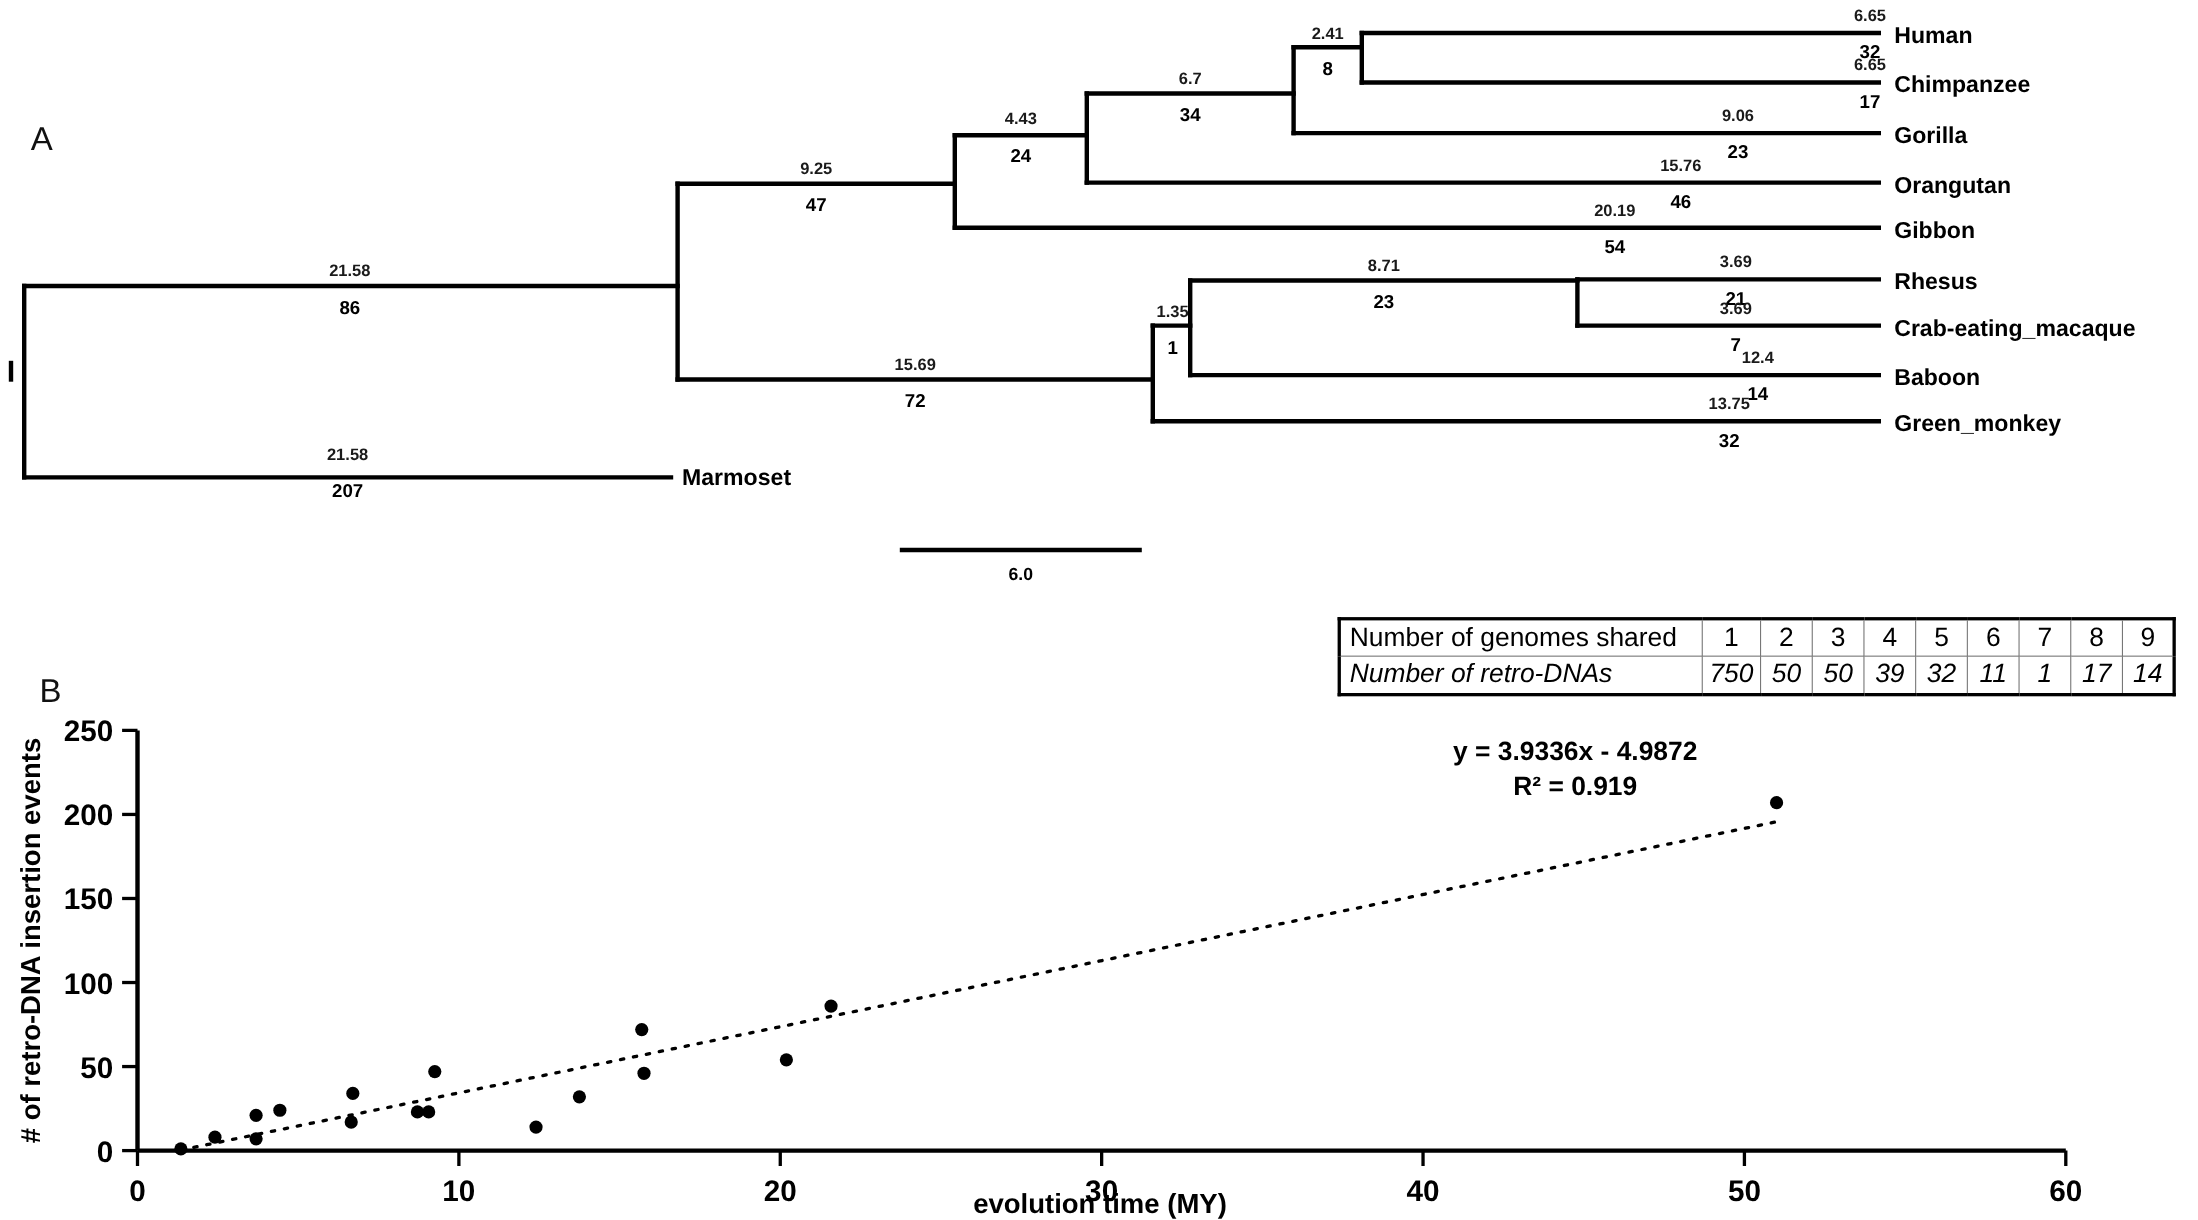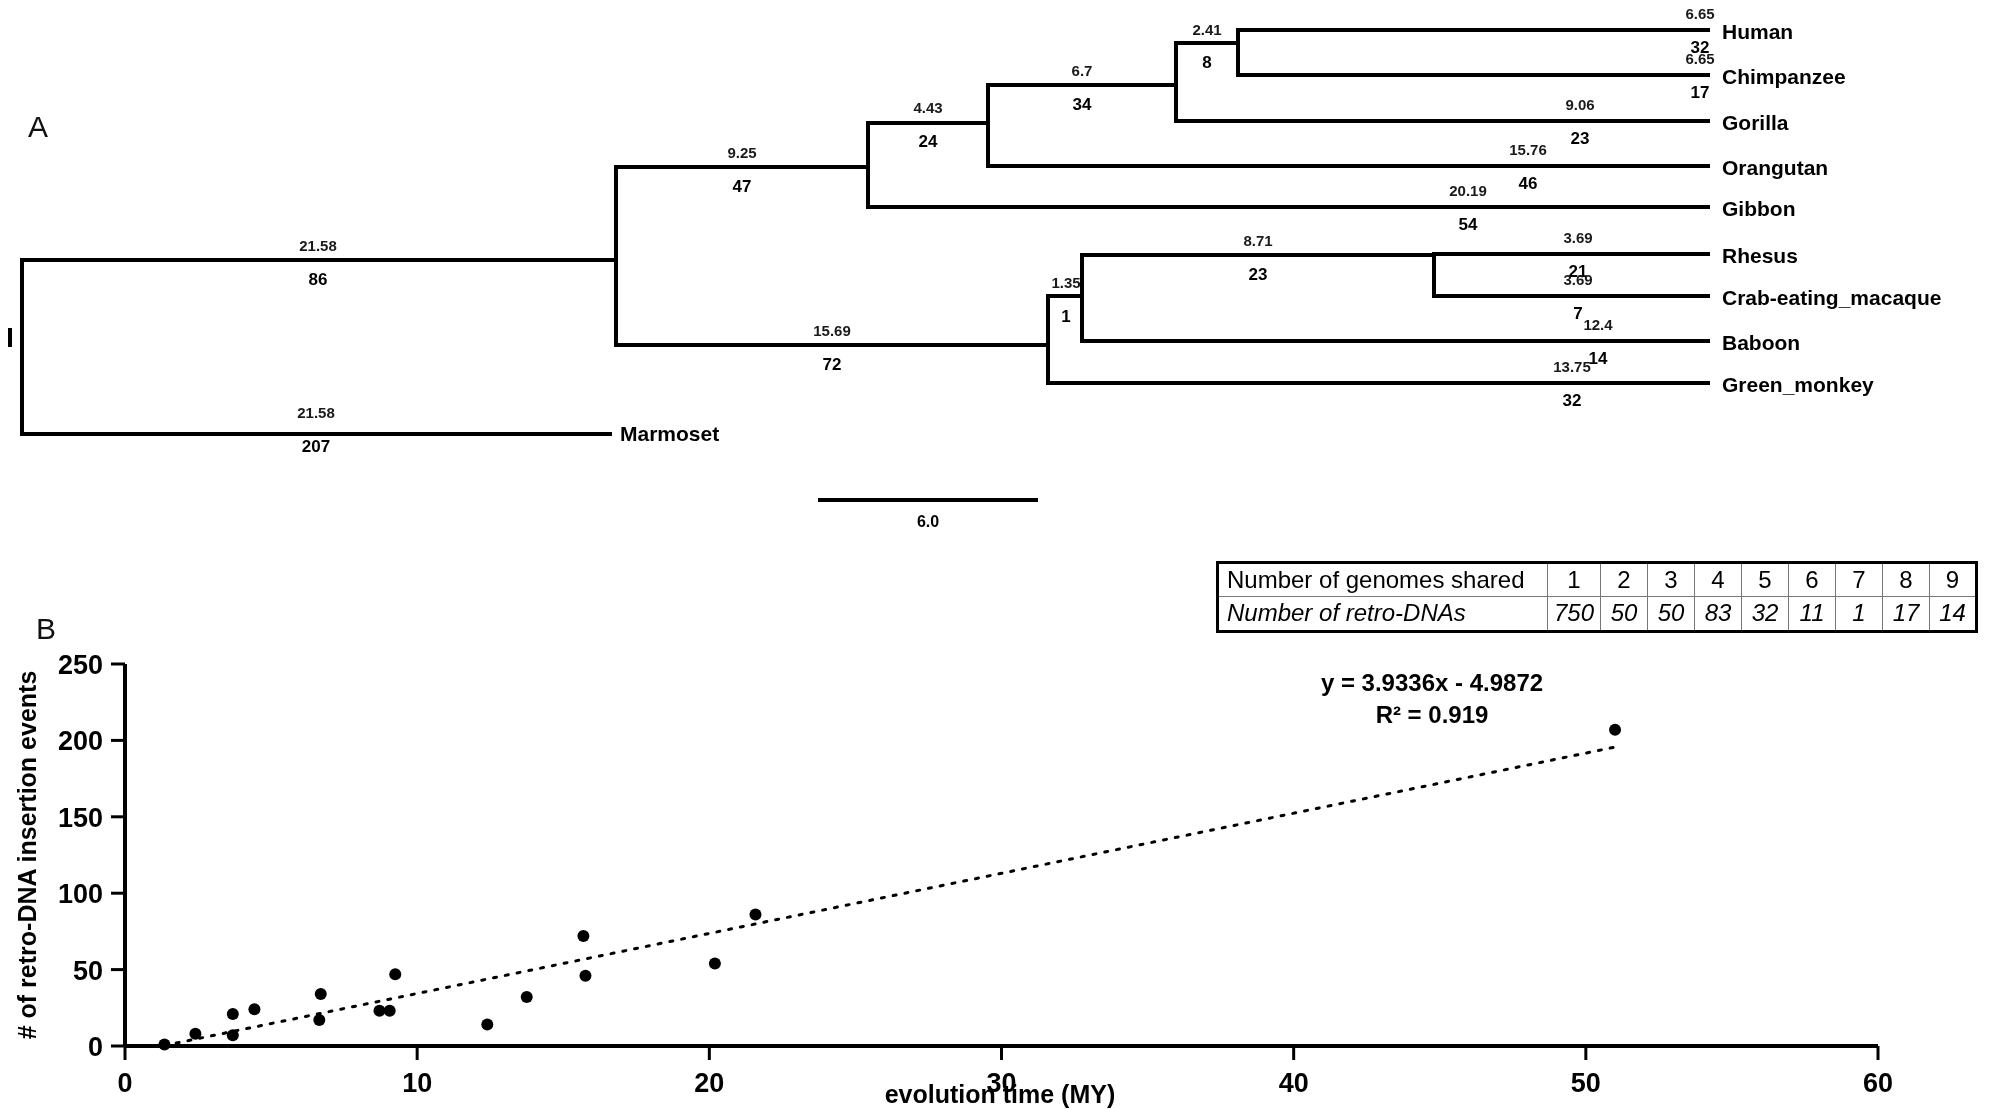"83" td.numcell { text: 83 -> 39 }
